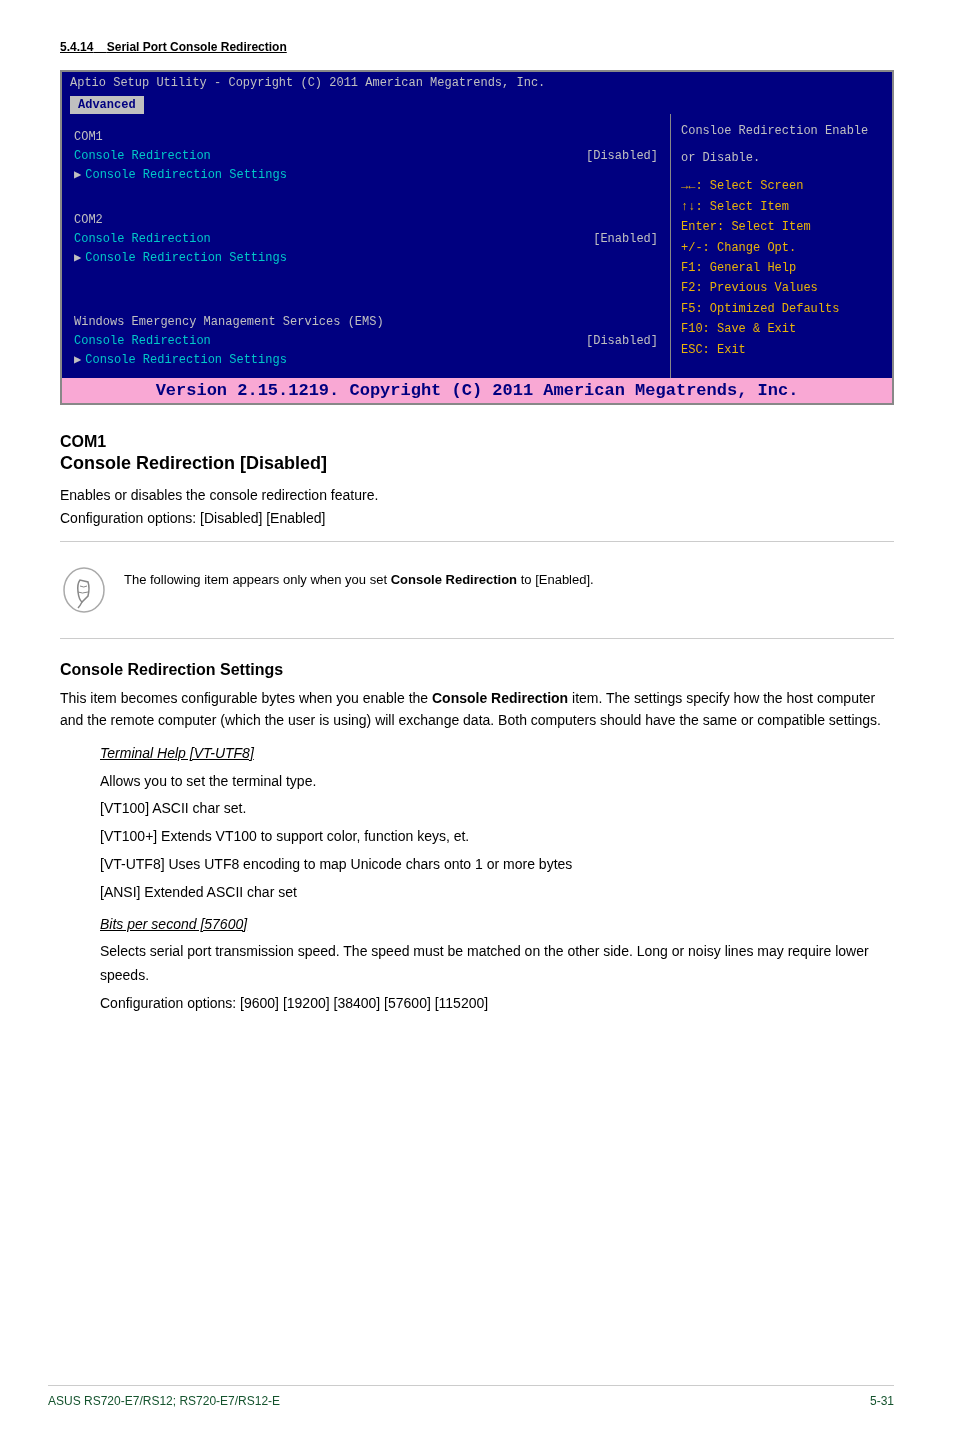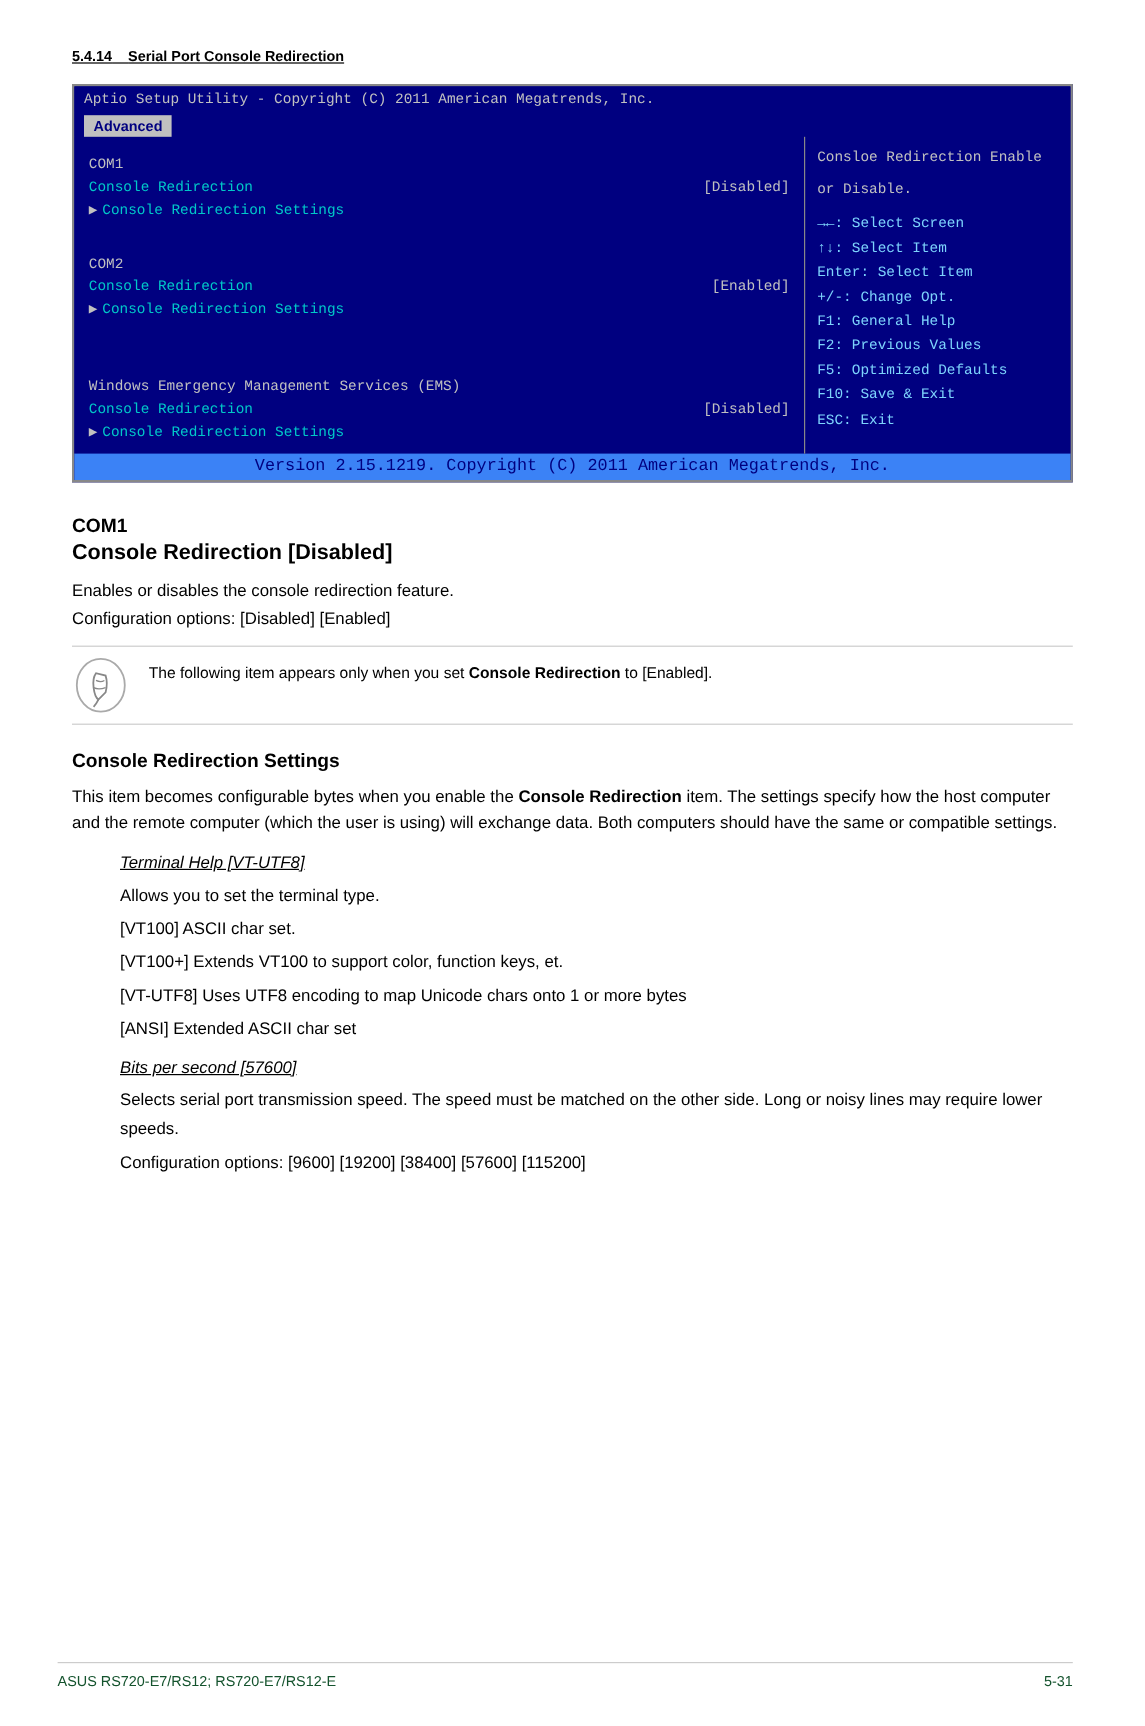"Advanced" .bios-tab { font-family: Liberation Sans, sans-serif -> Liberation Mono, monospace }
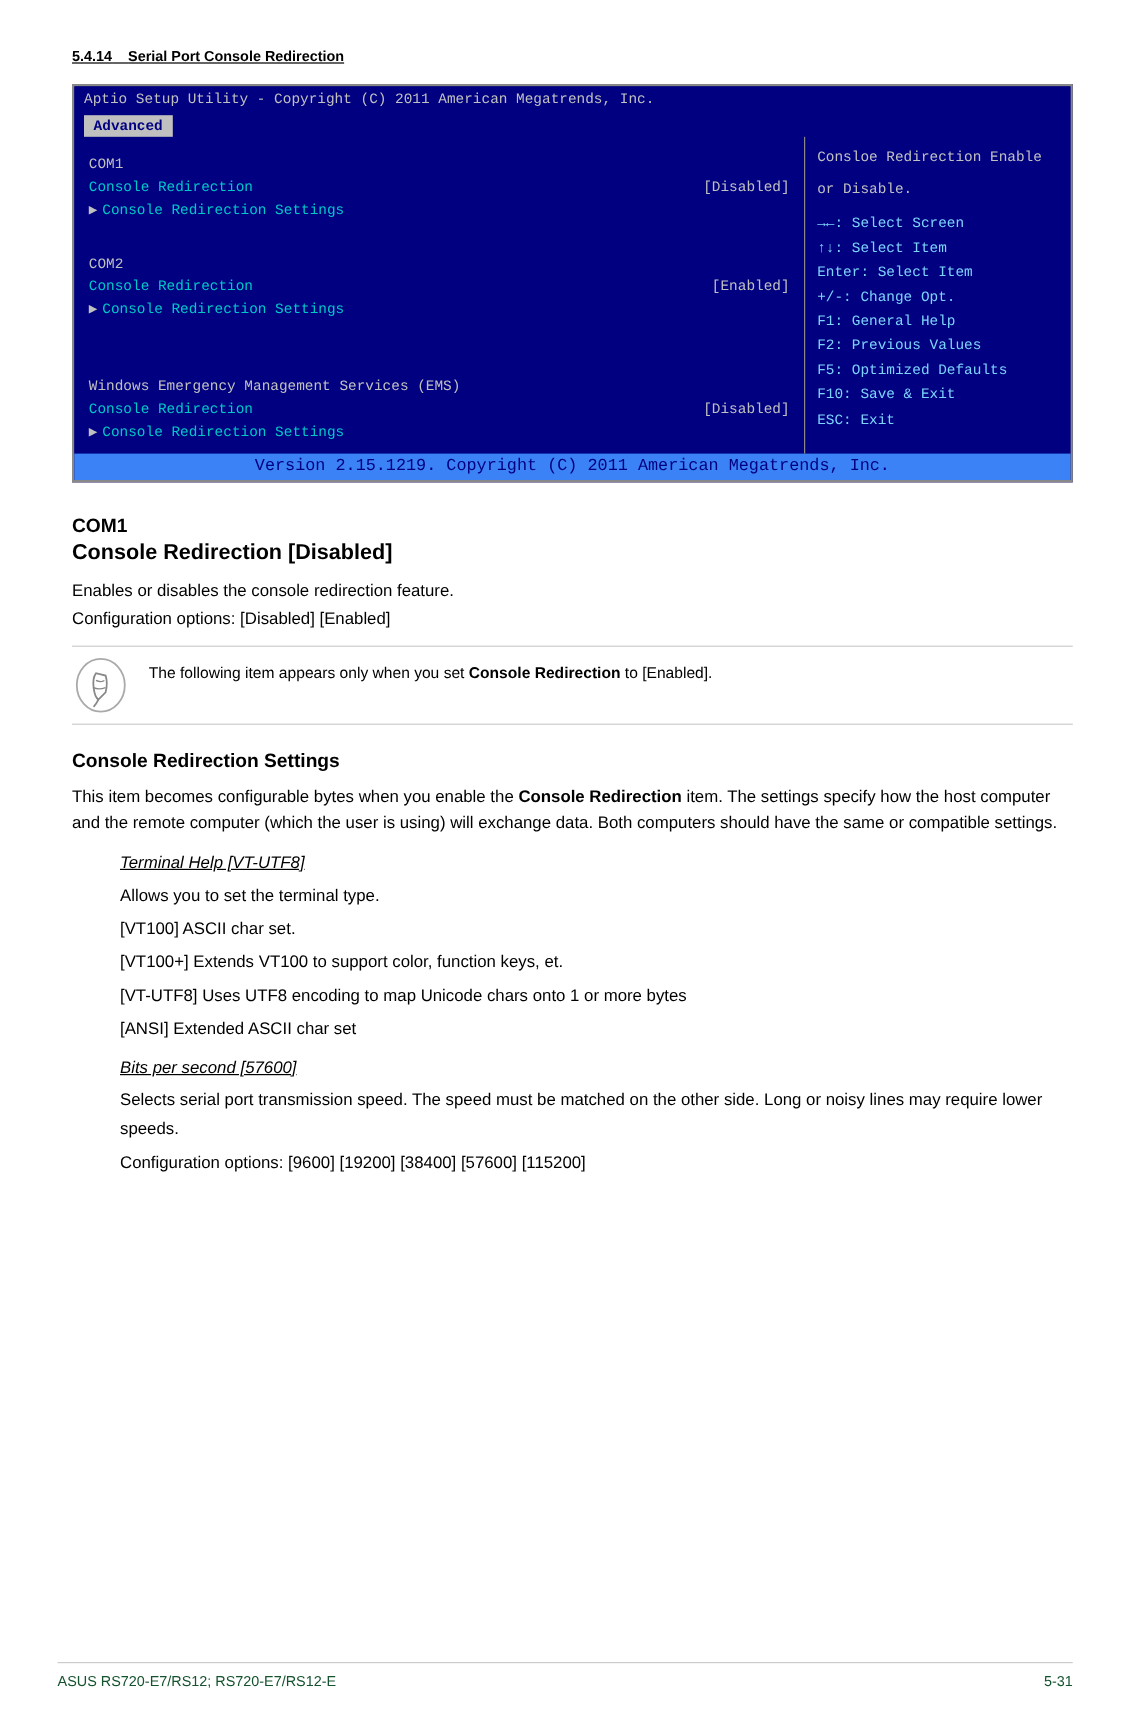"→←: Select Screen" .bios-keys { color: #7dd3fc -> #eab308 }
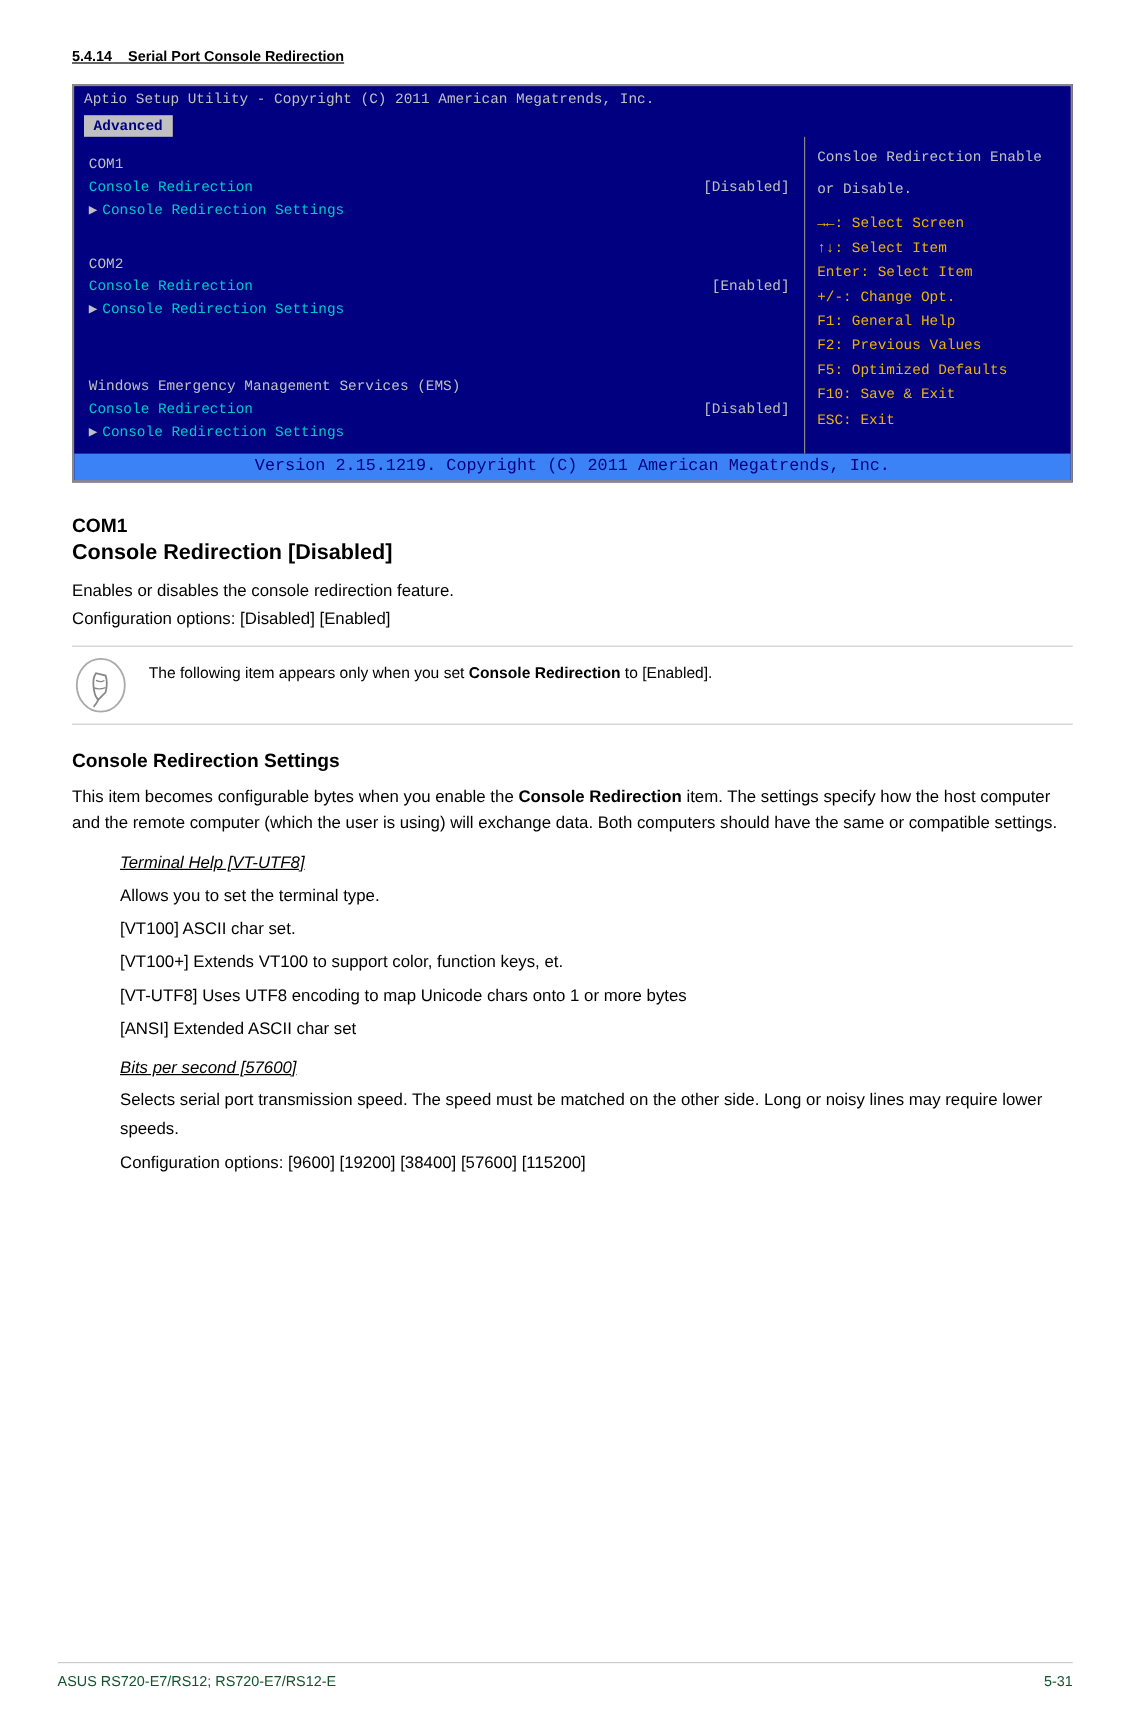"Version 2.15.1219. Copyright (C) 2011" .bios-bottom-bar { background: #3b82f6 -> #f9a8d4; font-size: 14px -> 17px; font-weight: normal -> bold }
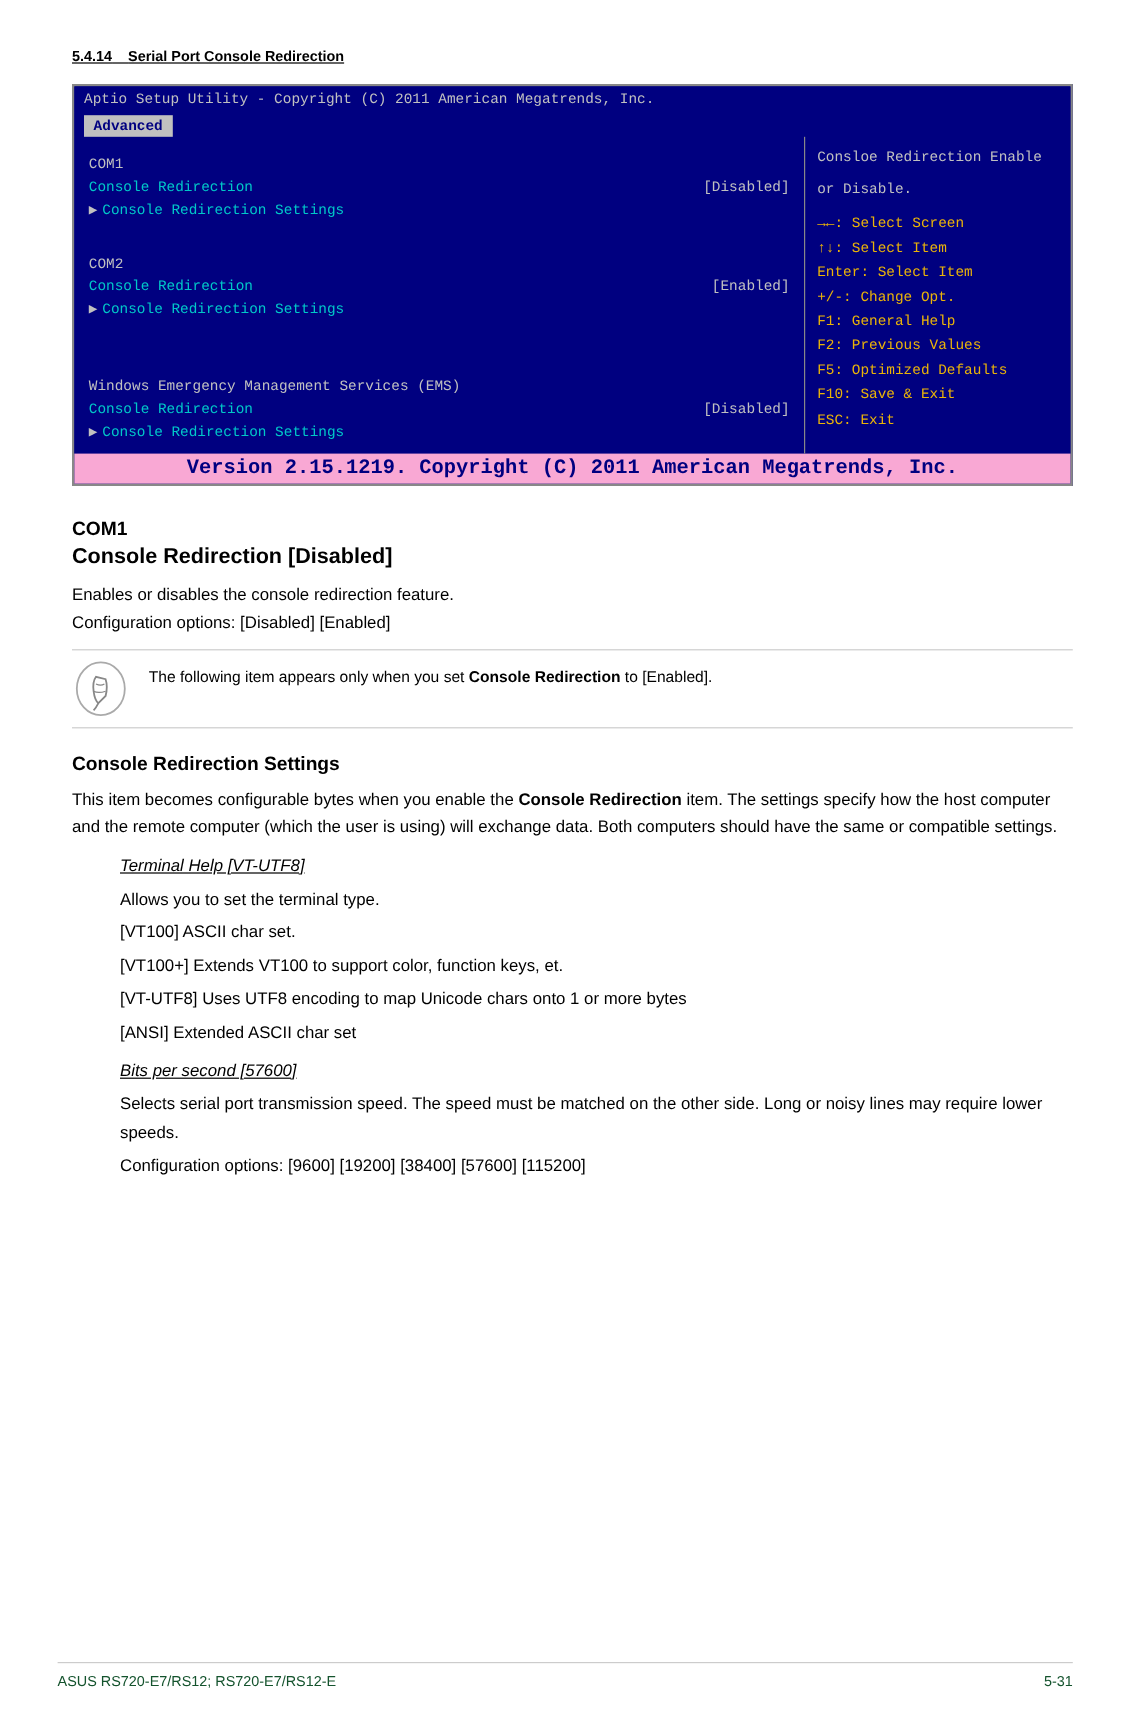"The following item appears only" .note-box { padding: 8px 0 -> 24px 0 }
